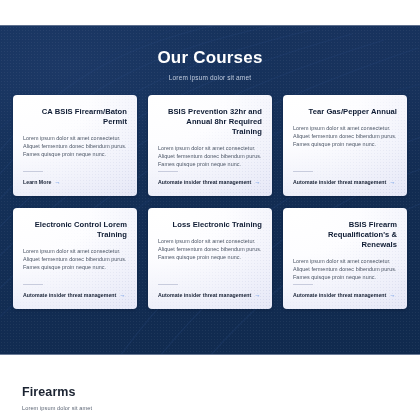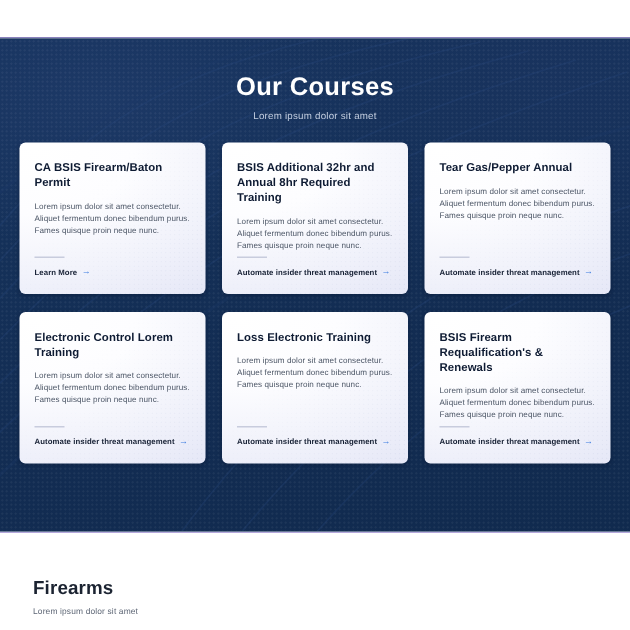"Our Courses" #page { background: #6d28d9 -> #fde047 }
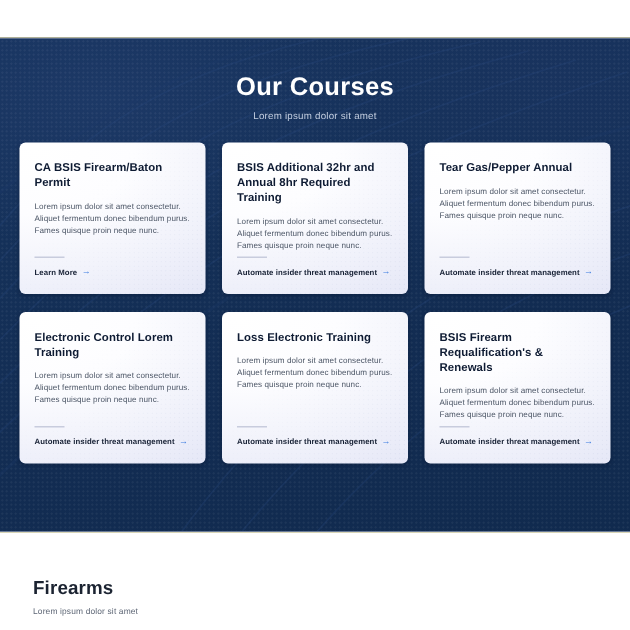"CA BSIS Firearm/Baton Permit" .card-title { text-align: none -> right }
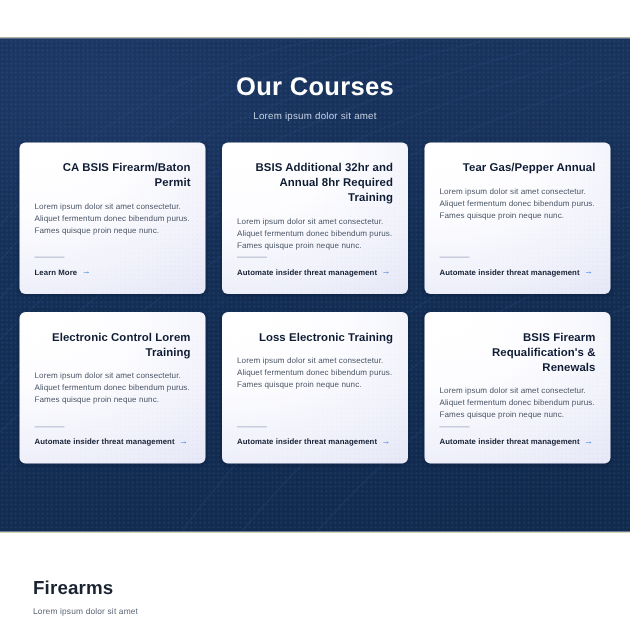"BSIS Additional 32hr and Annual" h2.card-title { text: Additional -> Prevention }
